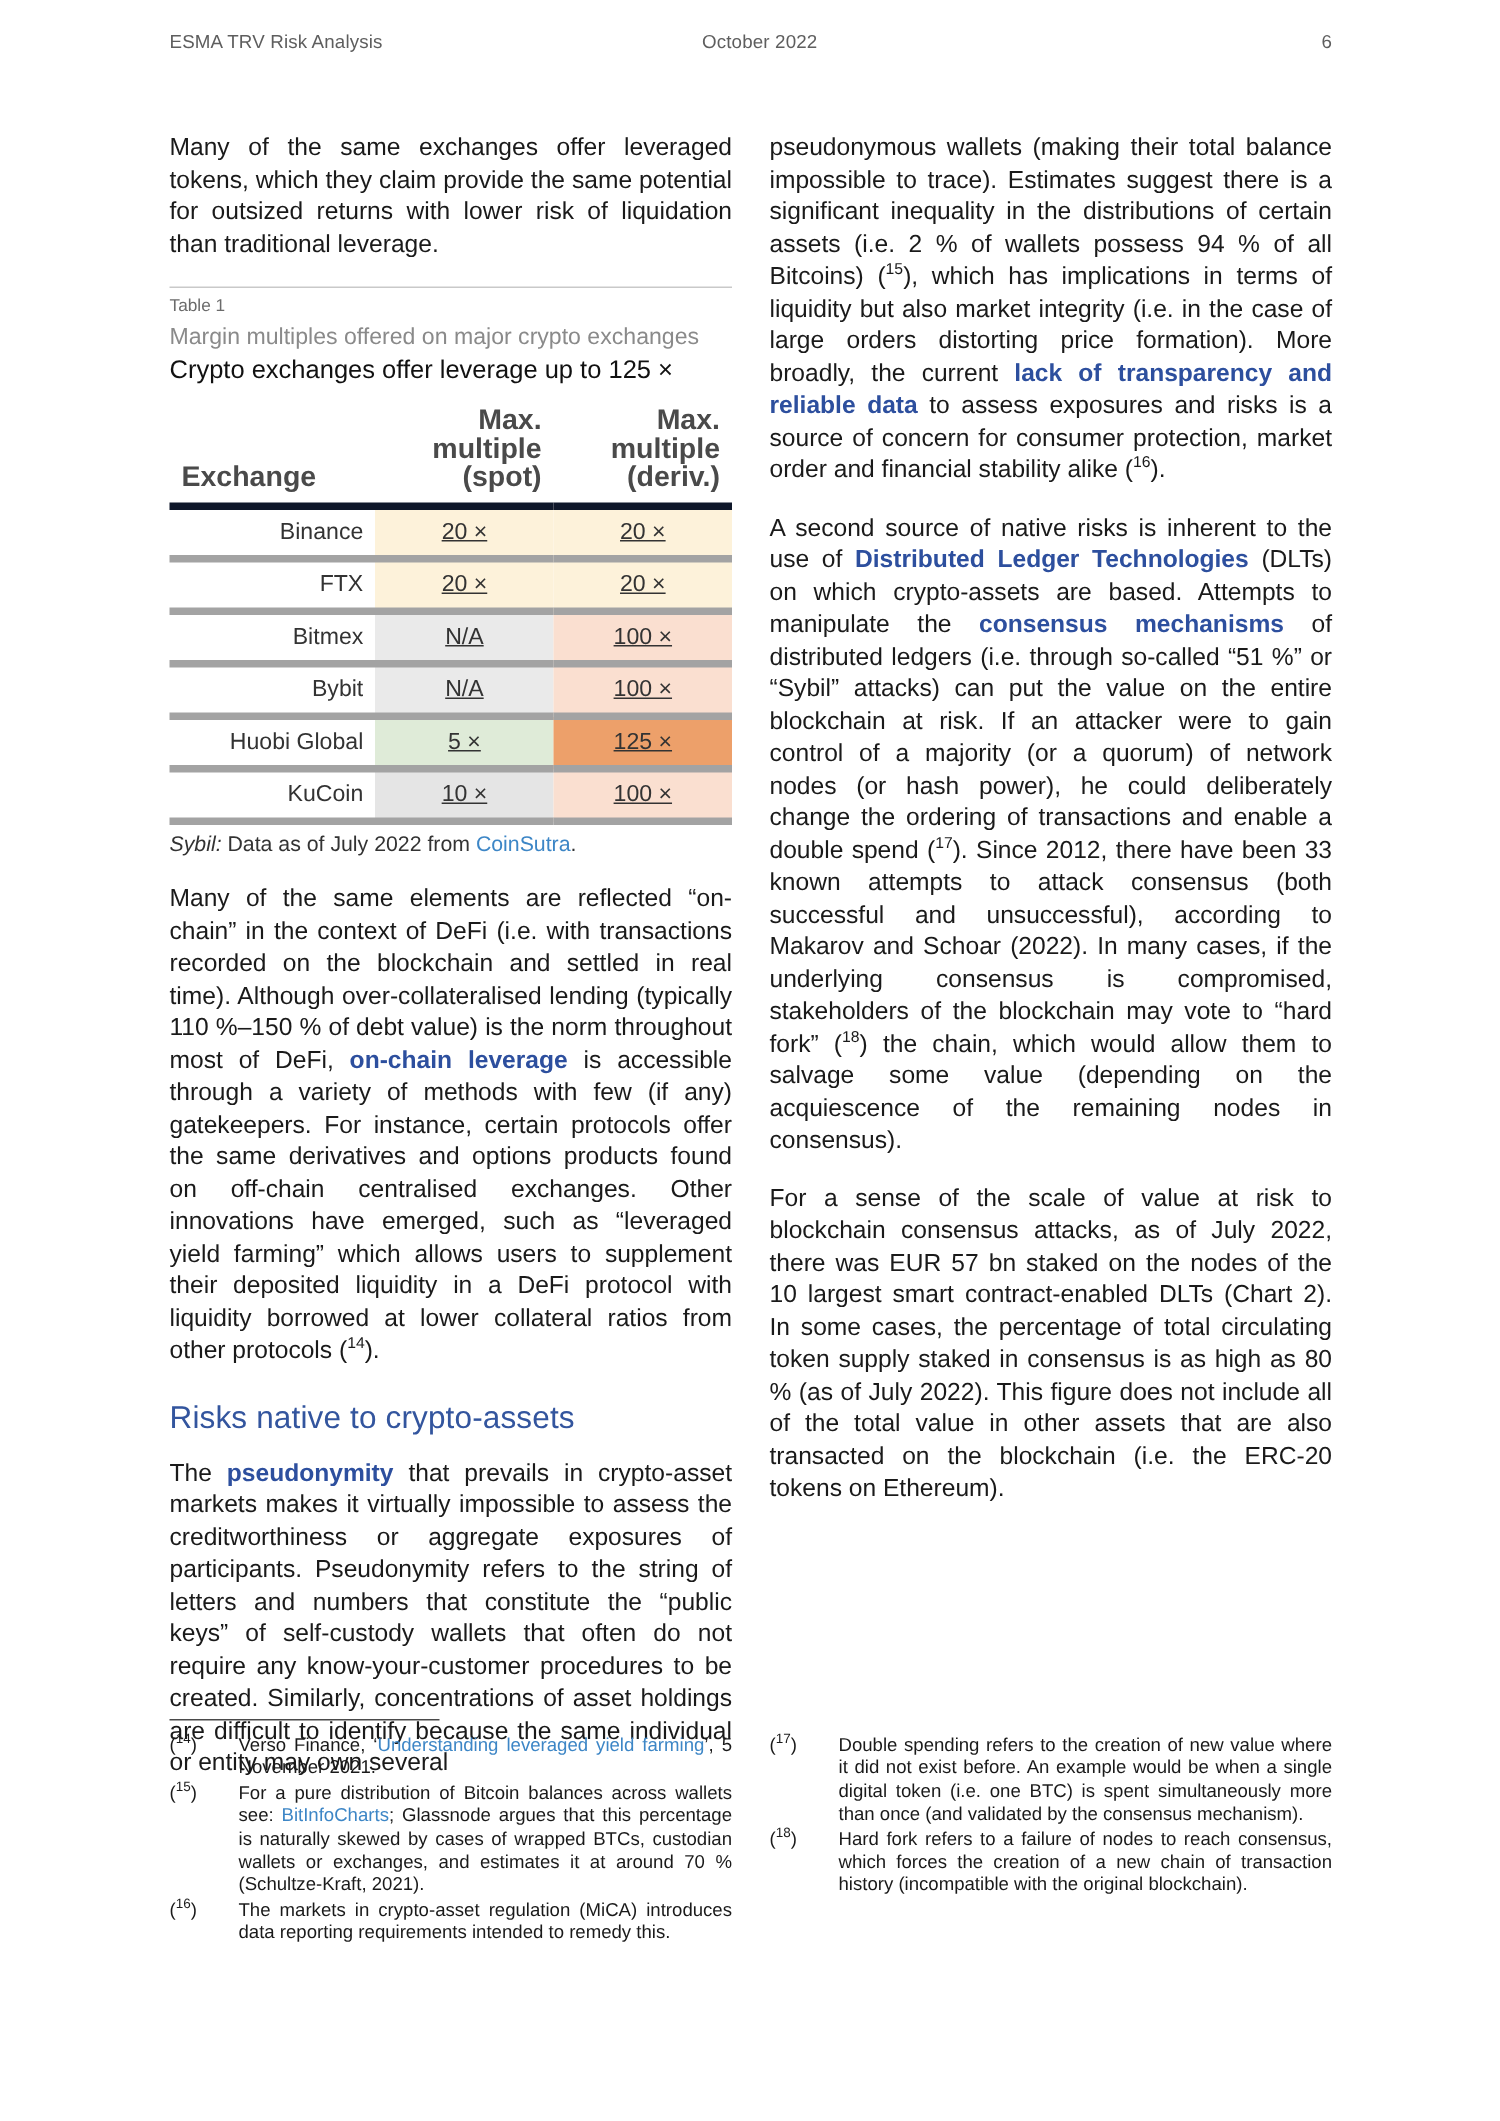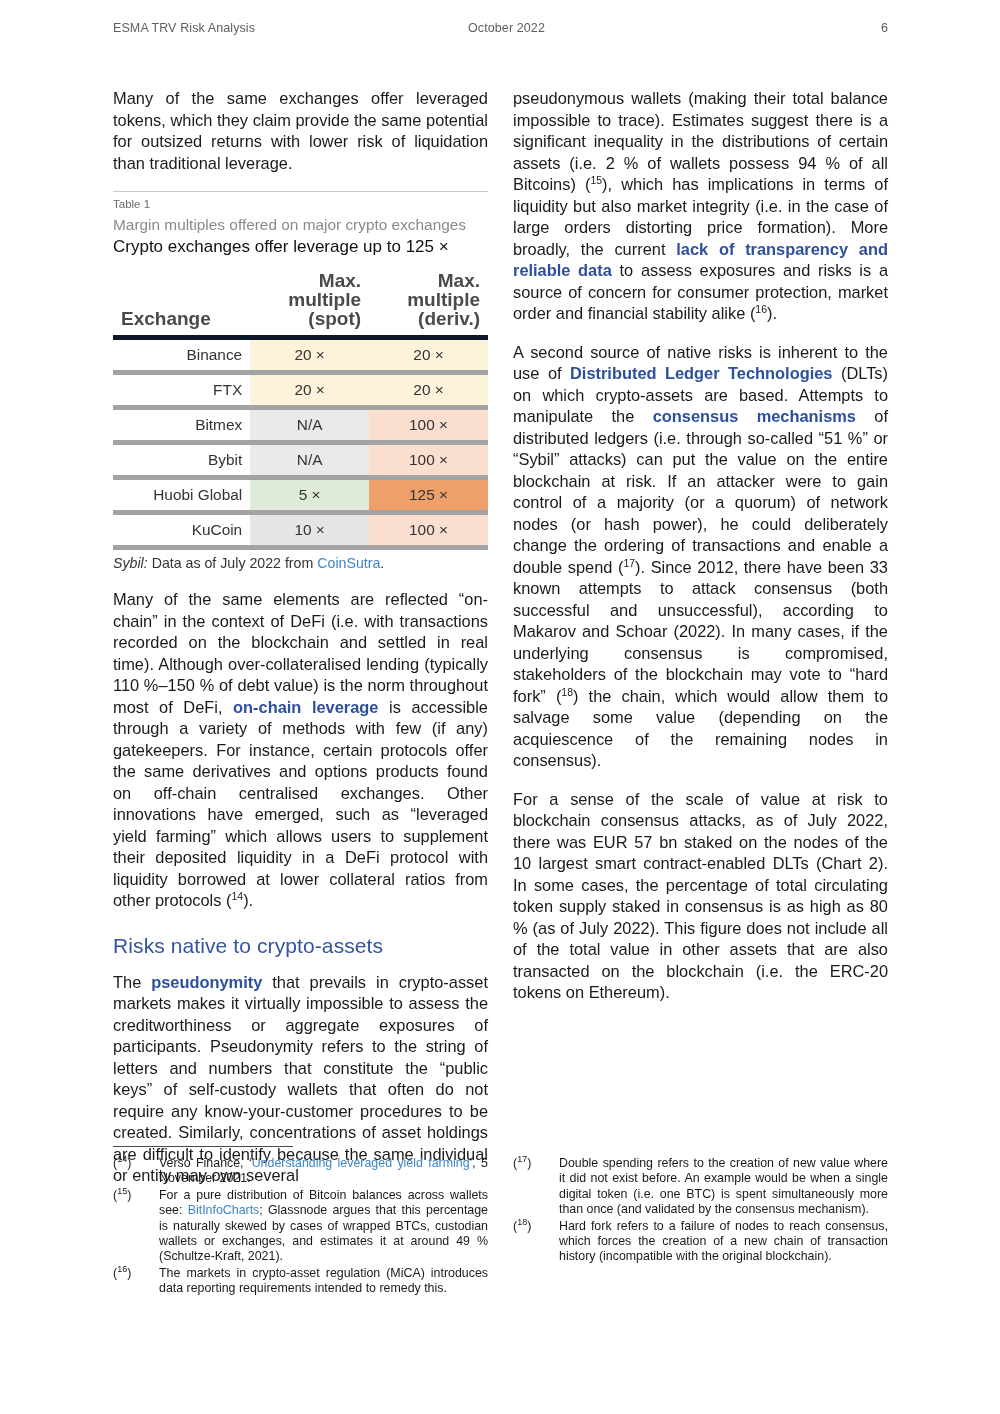"20 ×" td.val { text-decoration: none -> underline }
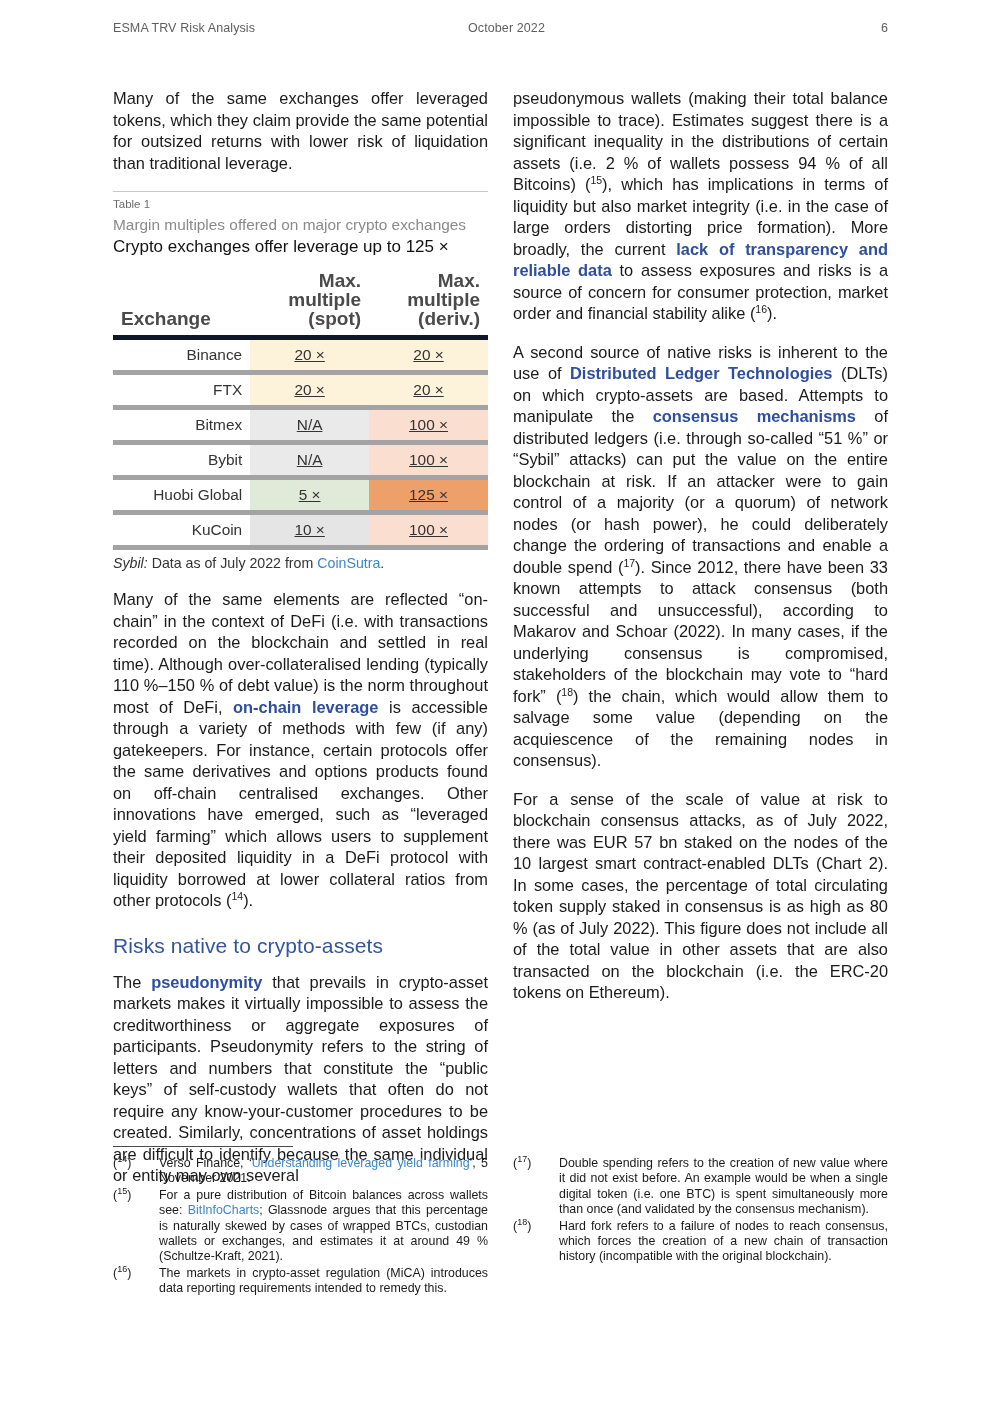"; Glassnode argues that this" span { text: 49 -> 70 }
